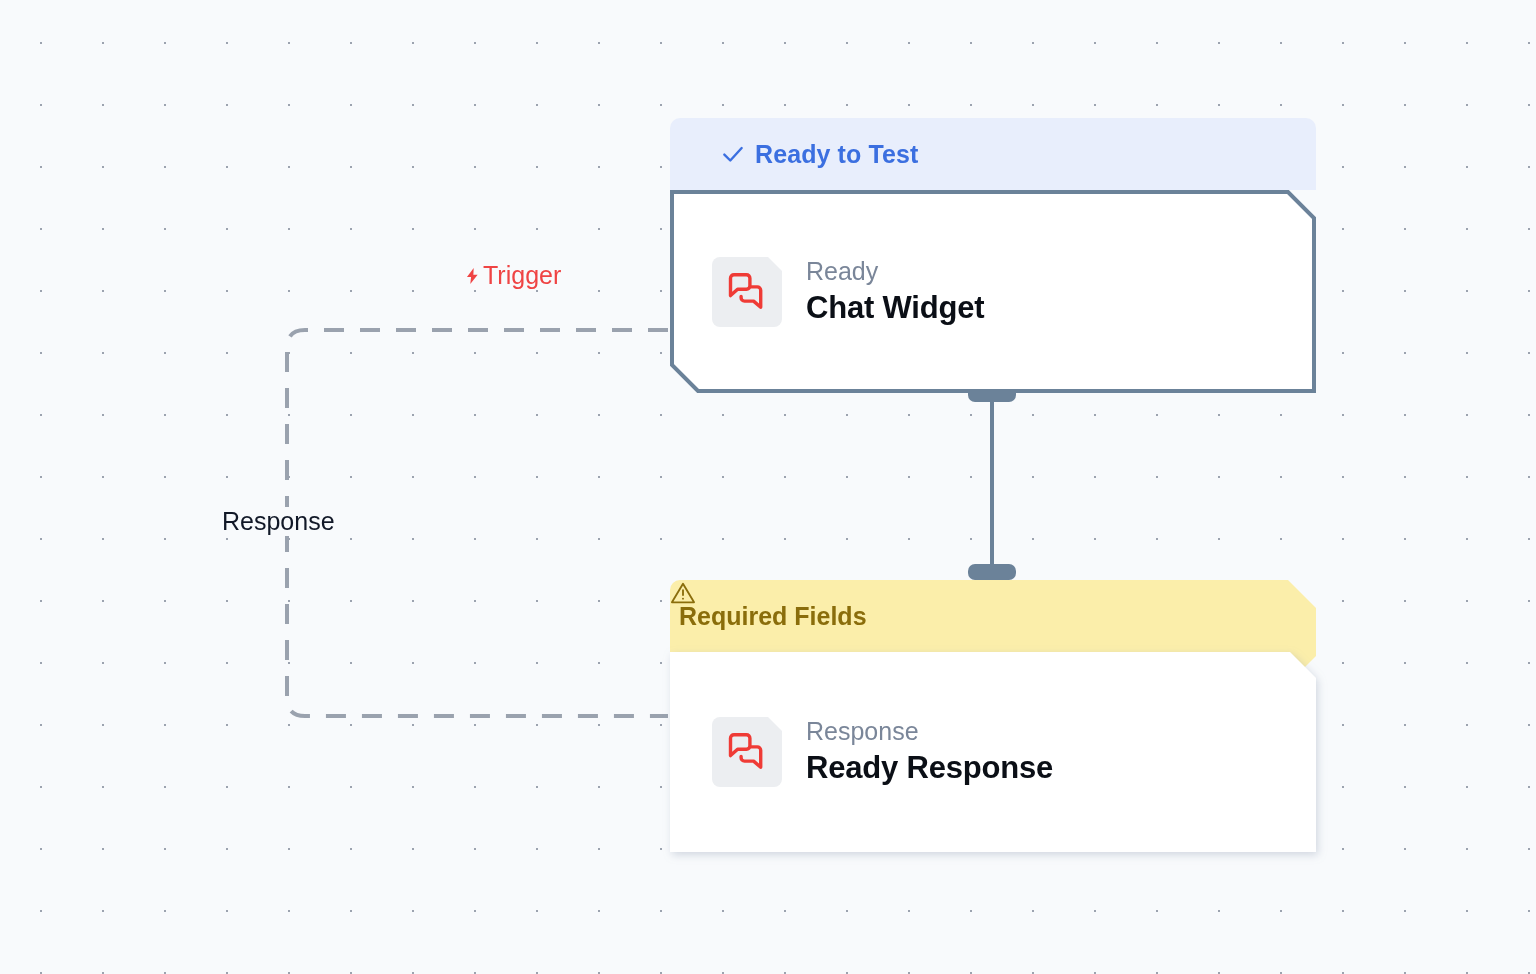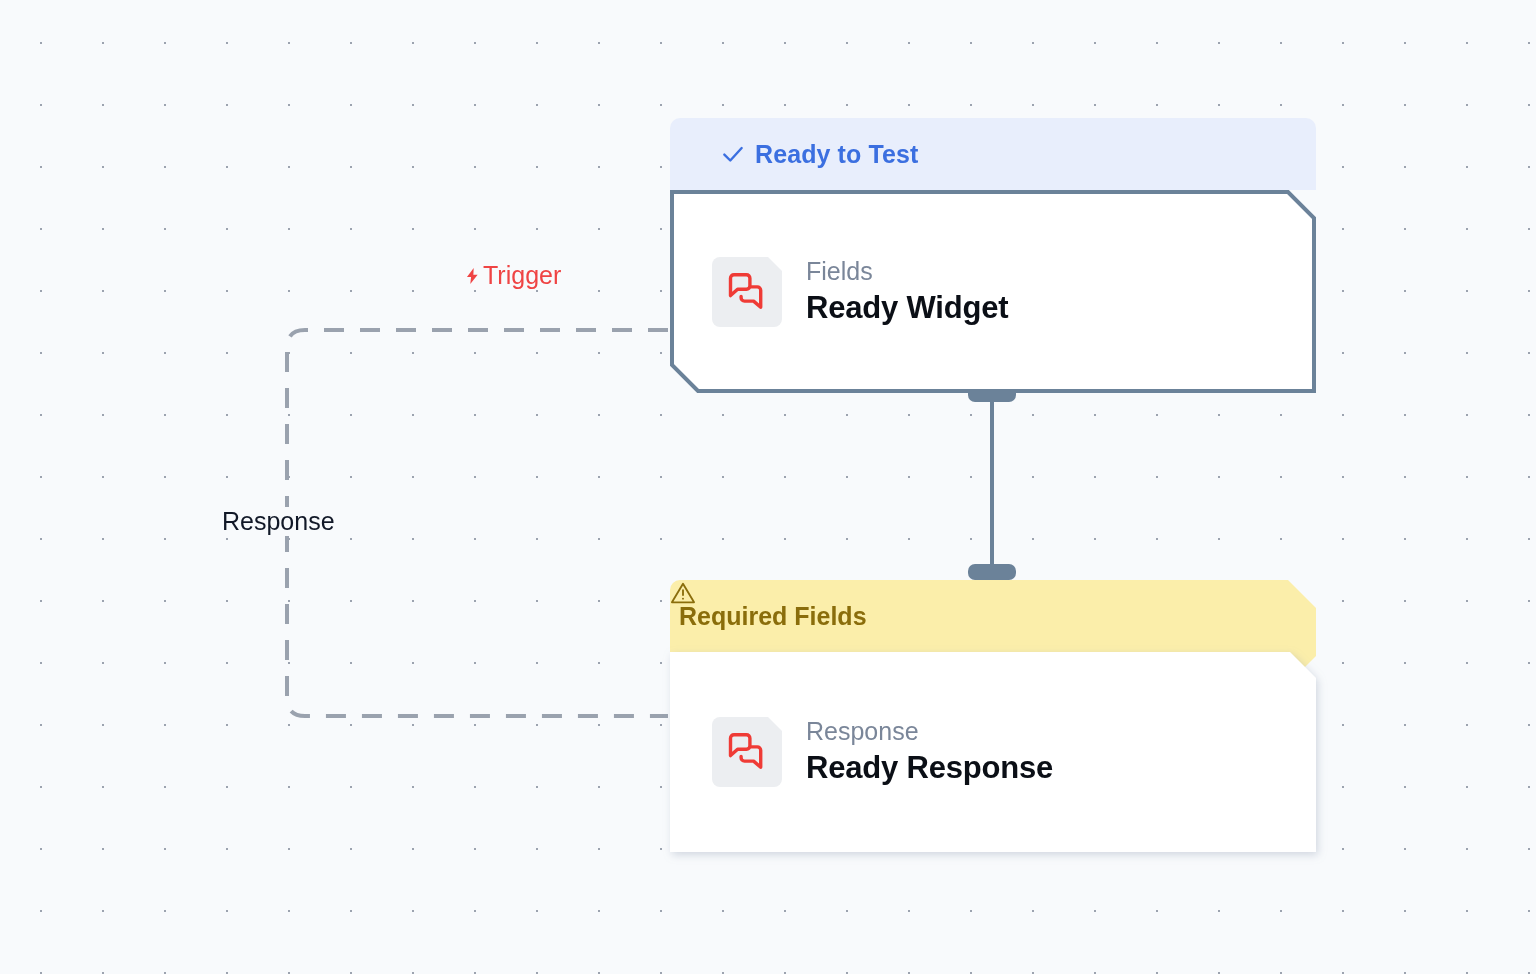"Fields" div.node-kicker { text: Fields -> Ready }
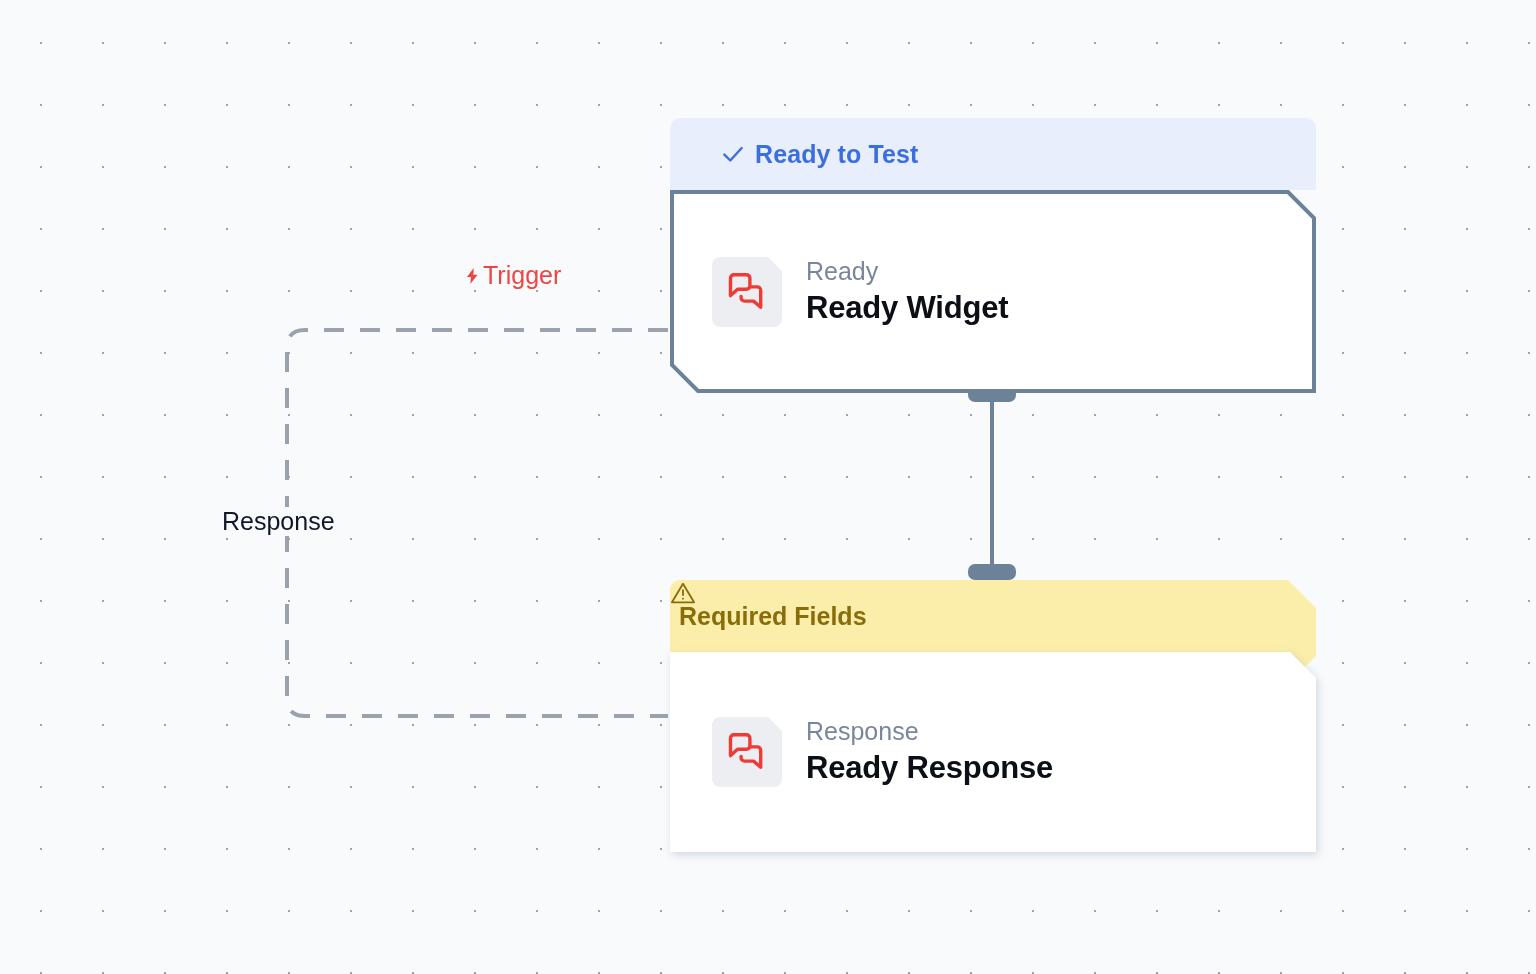"Ready Widget" div.node-title { text: Ready -> Chat }
